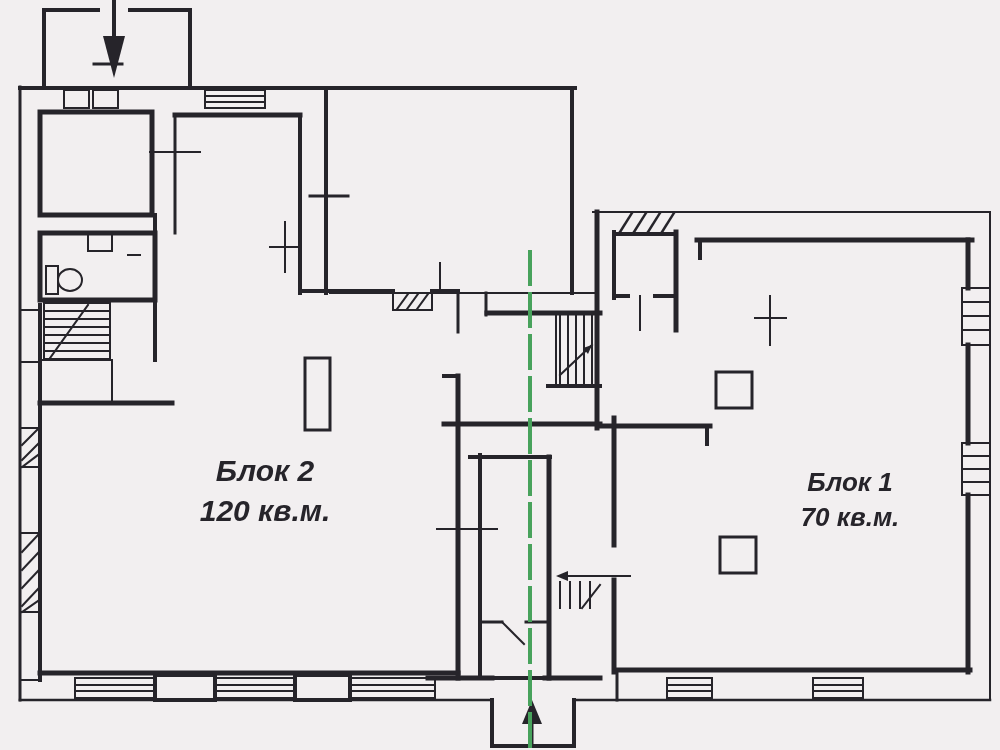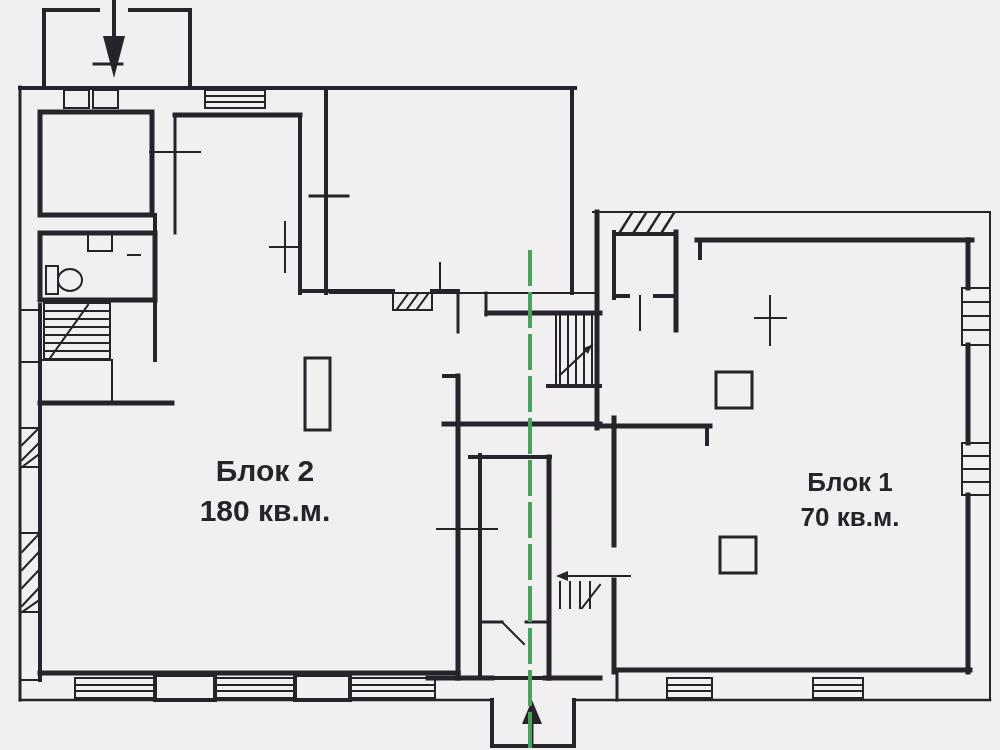"Блок 2" .canvas { font-style: none -> italic }
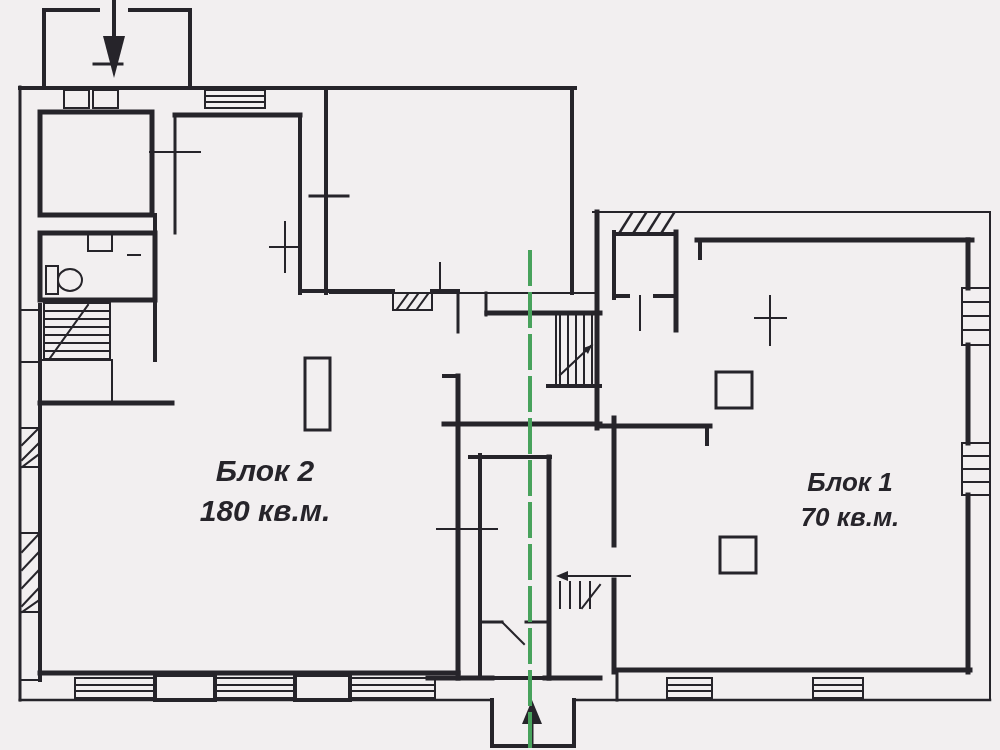"180 кв.м." div.l2 { text: 180 -> 120 }
